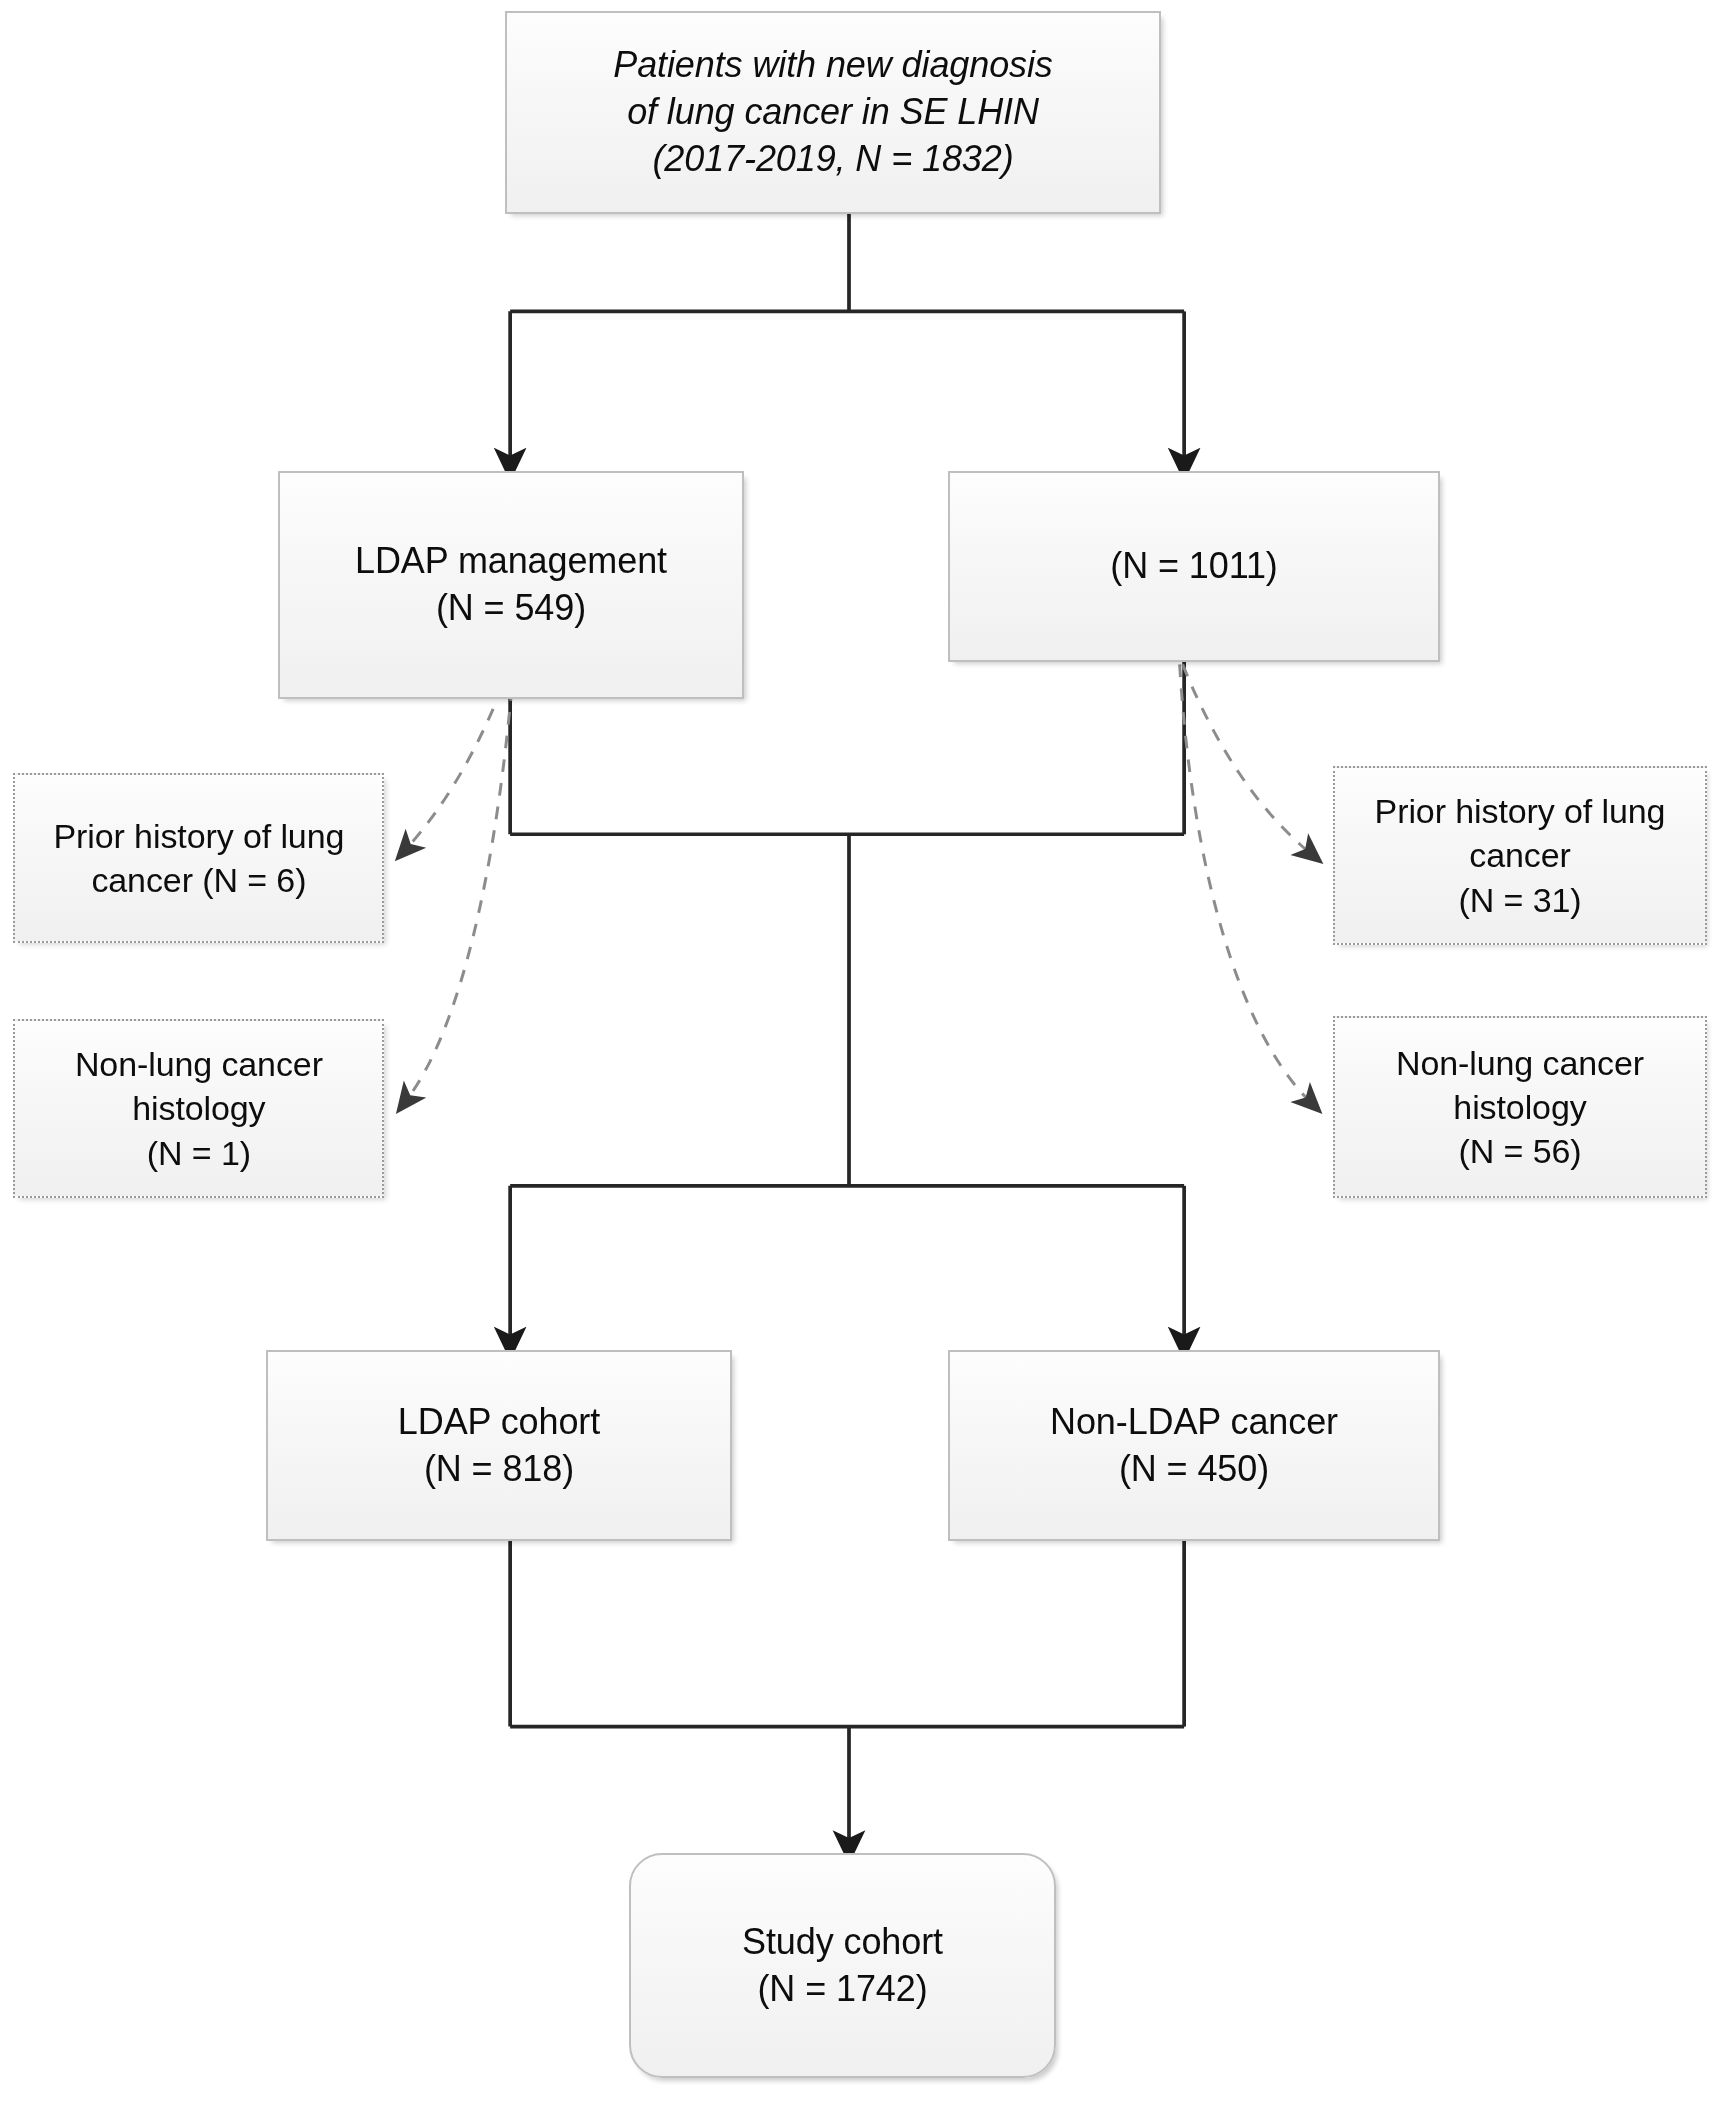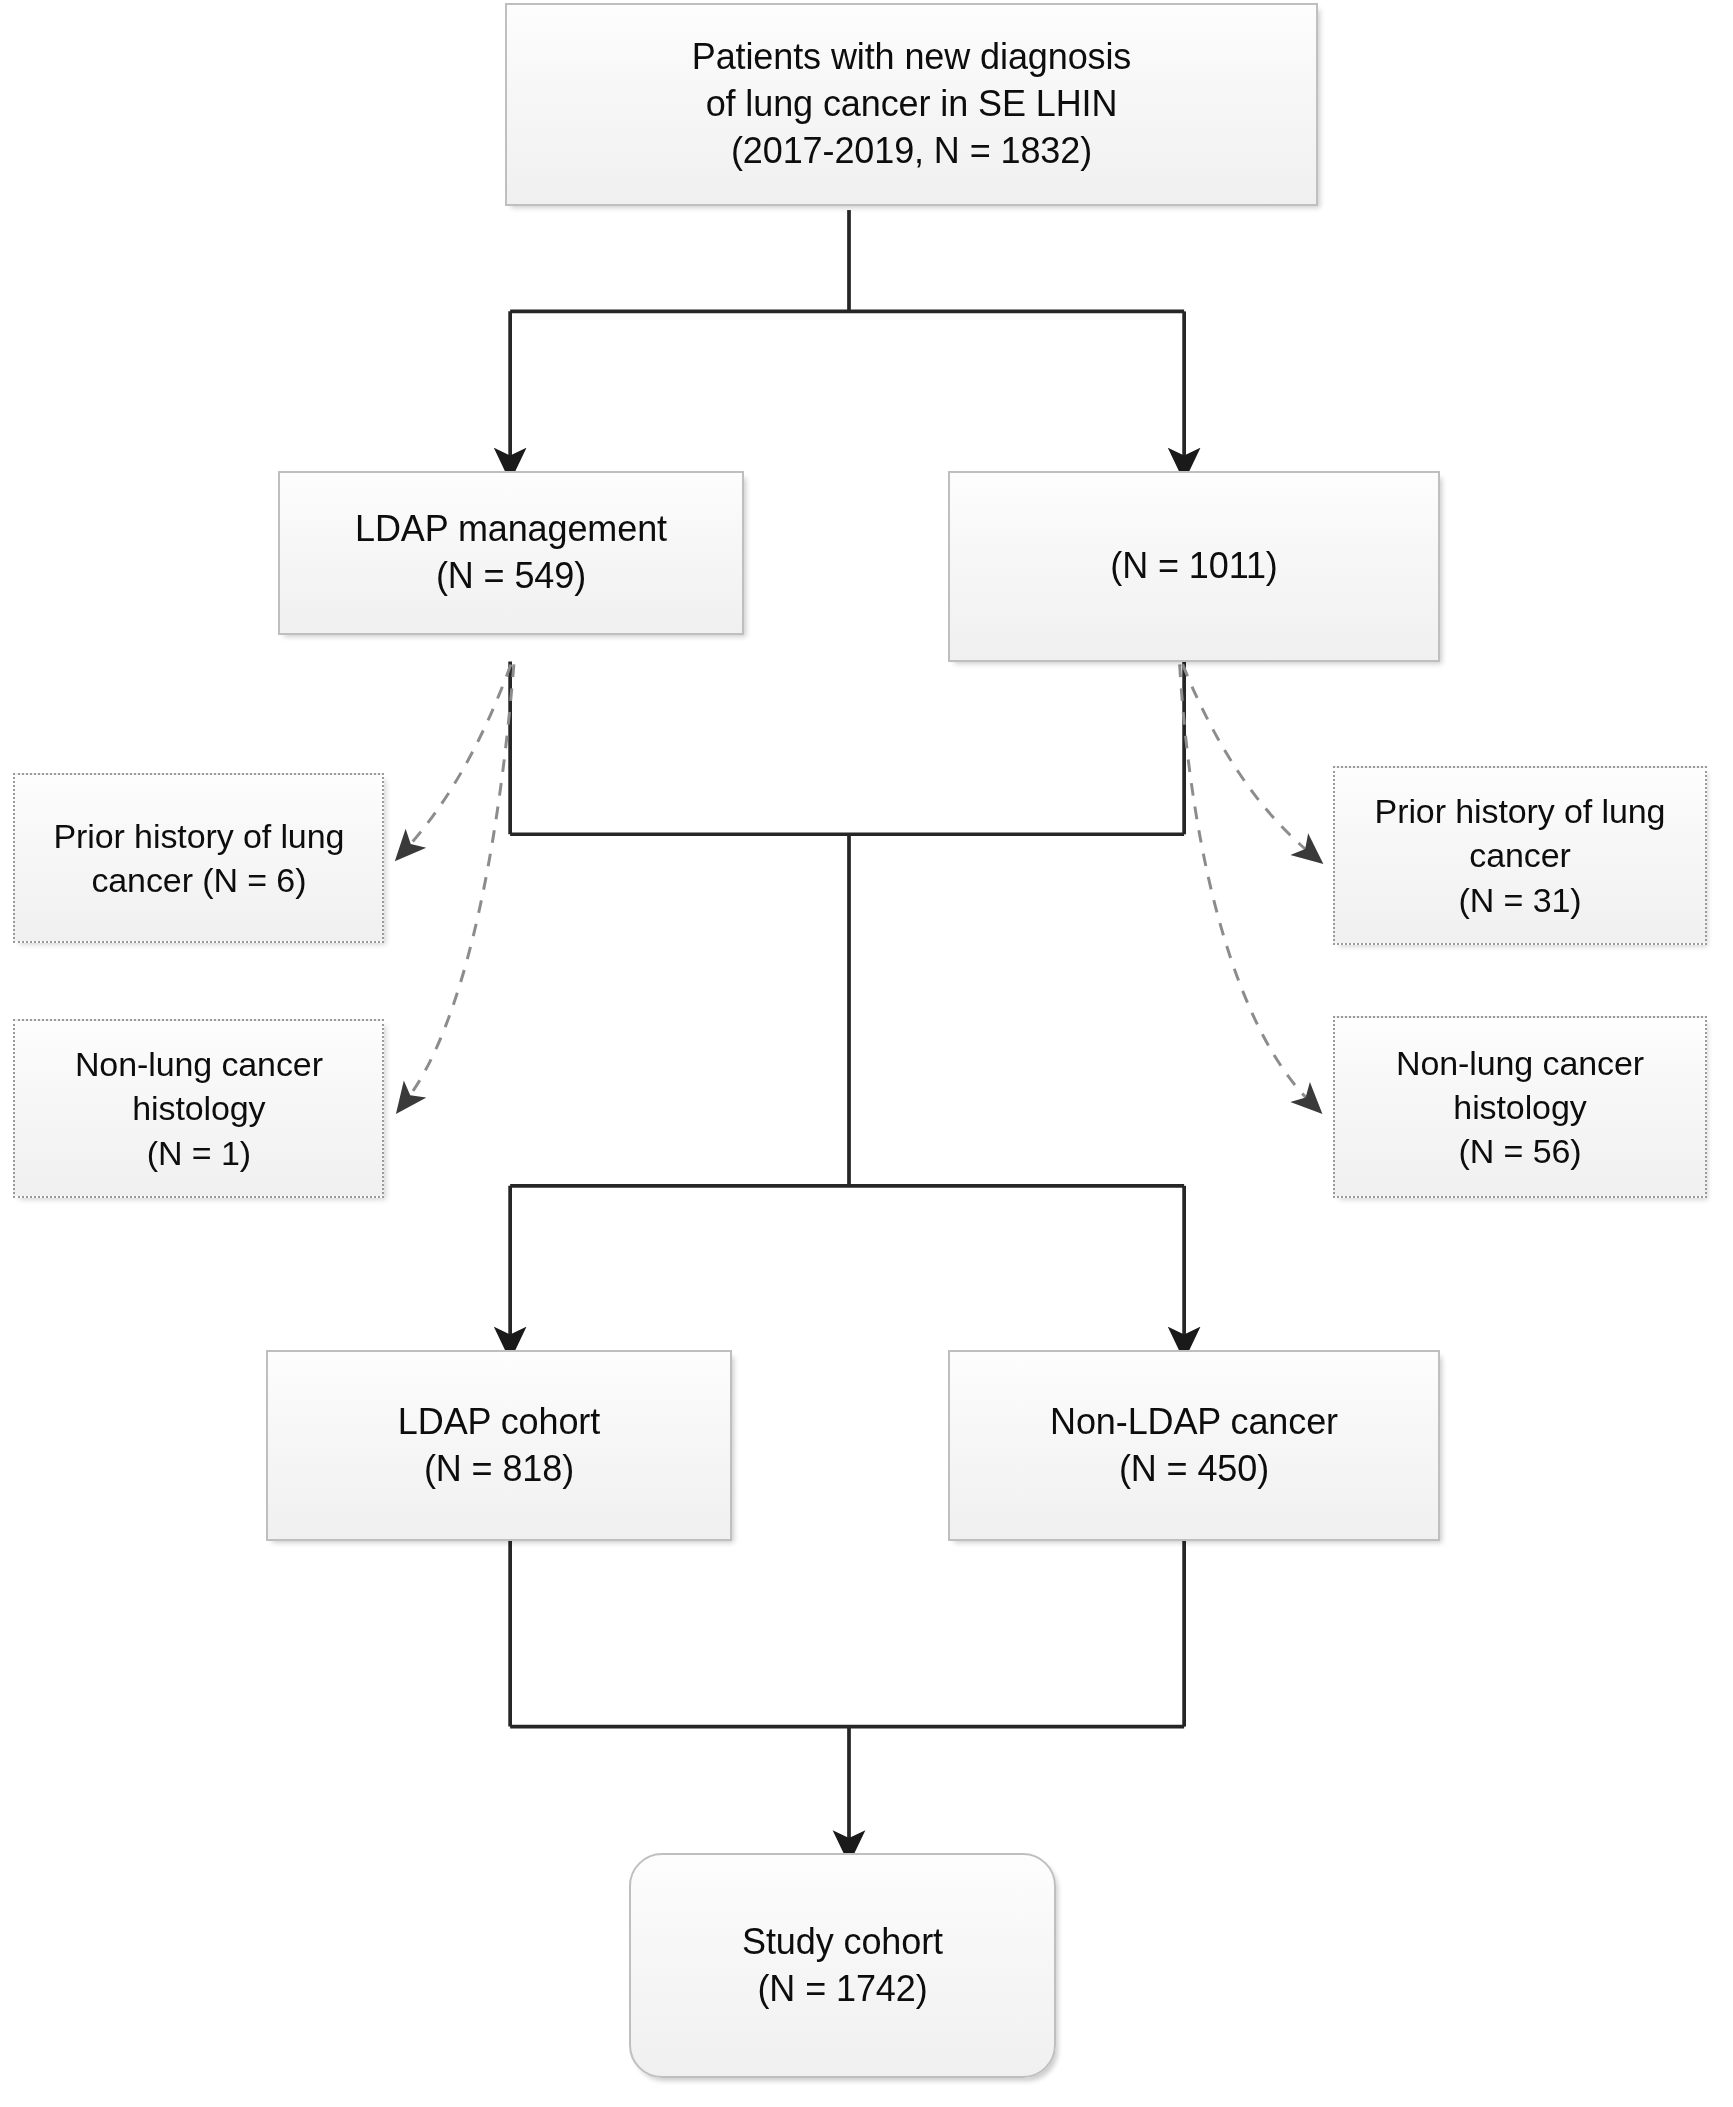"Patients with new diagnosis" #n-source { font-style: none -> italic; top: 3px -> 11px; width: 813px -> 656px }
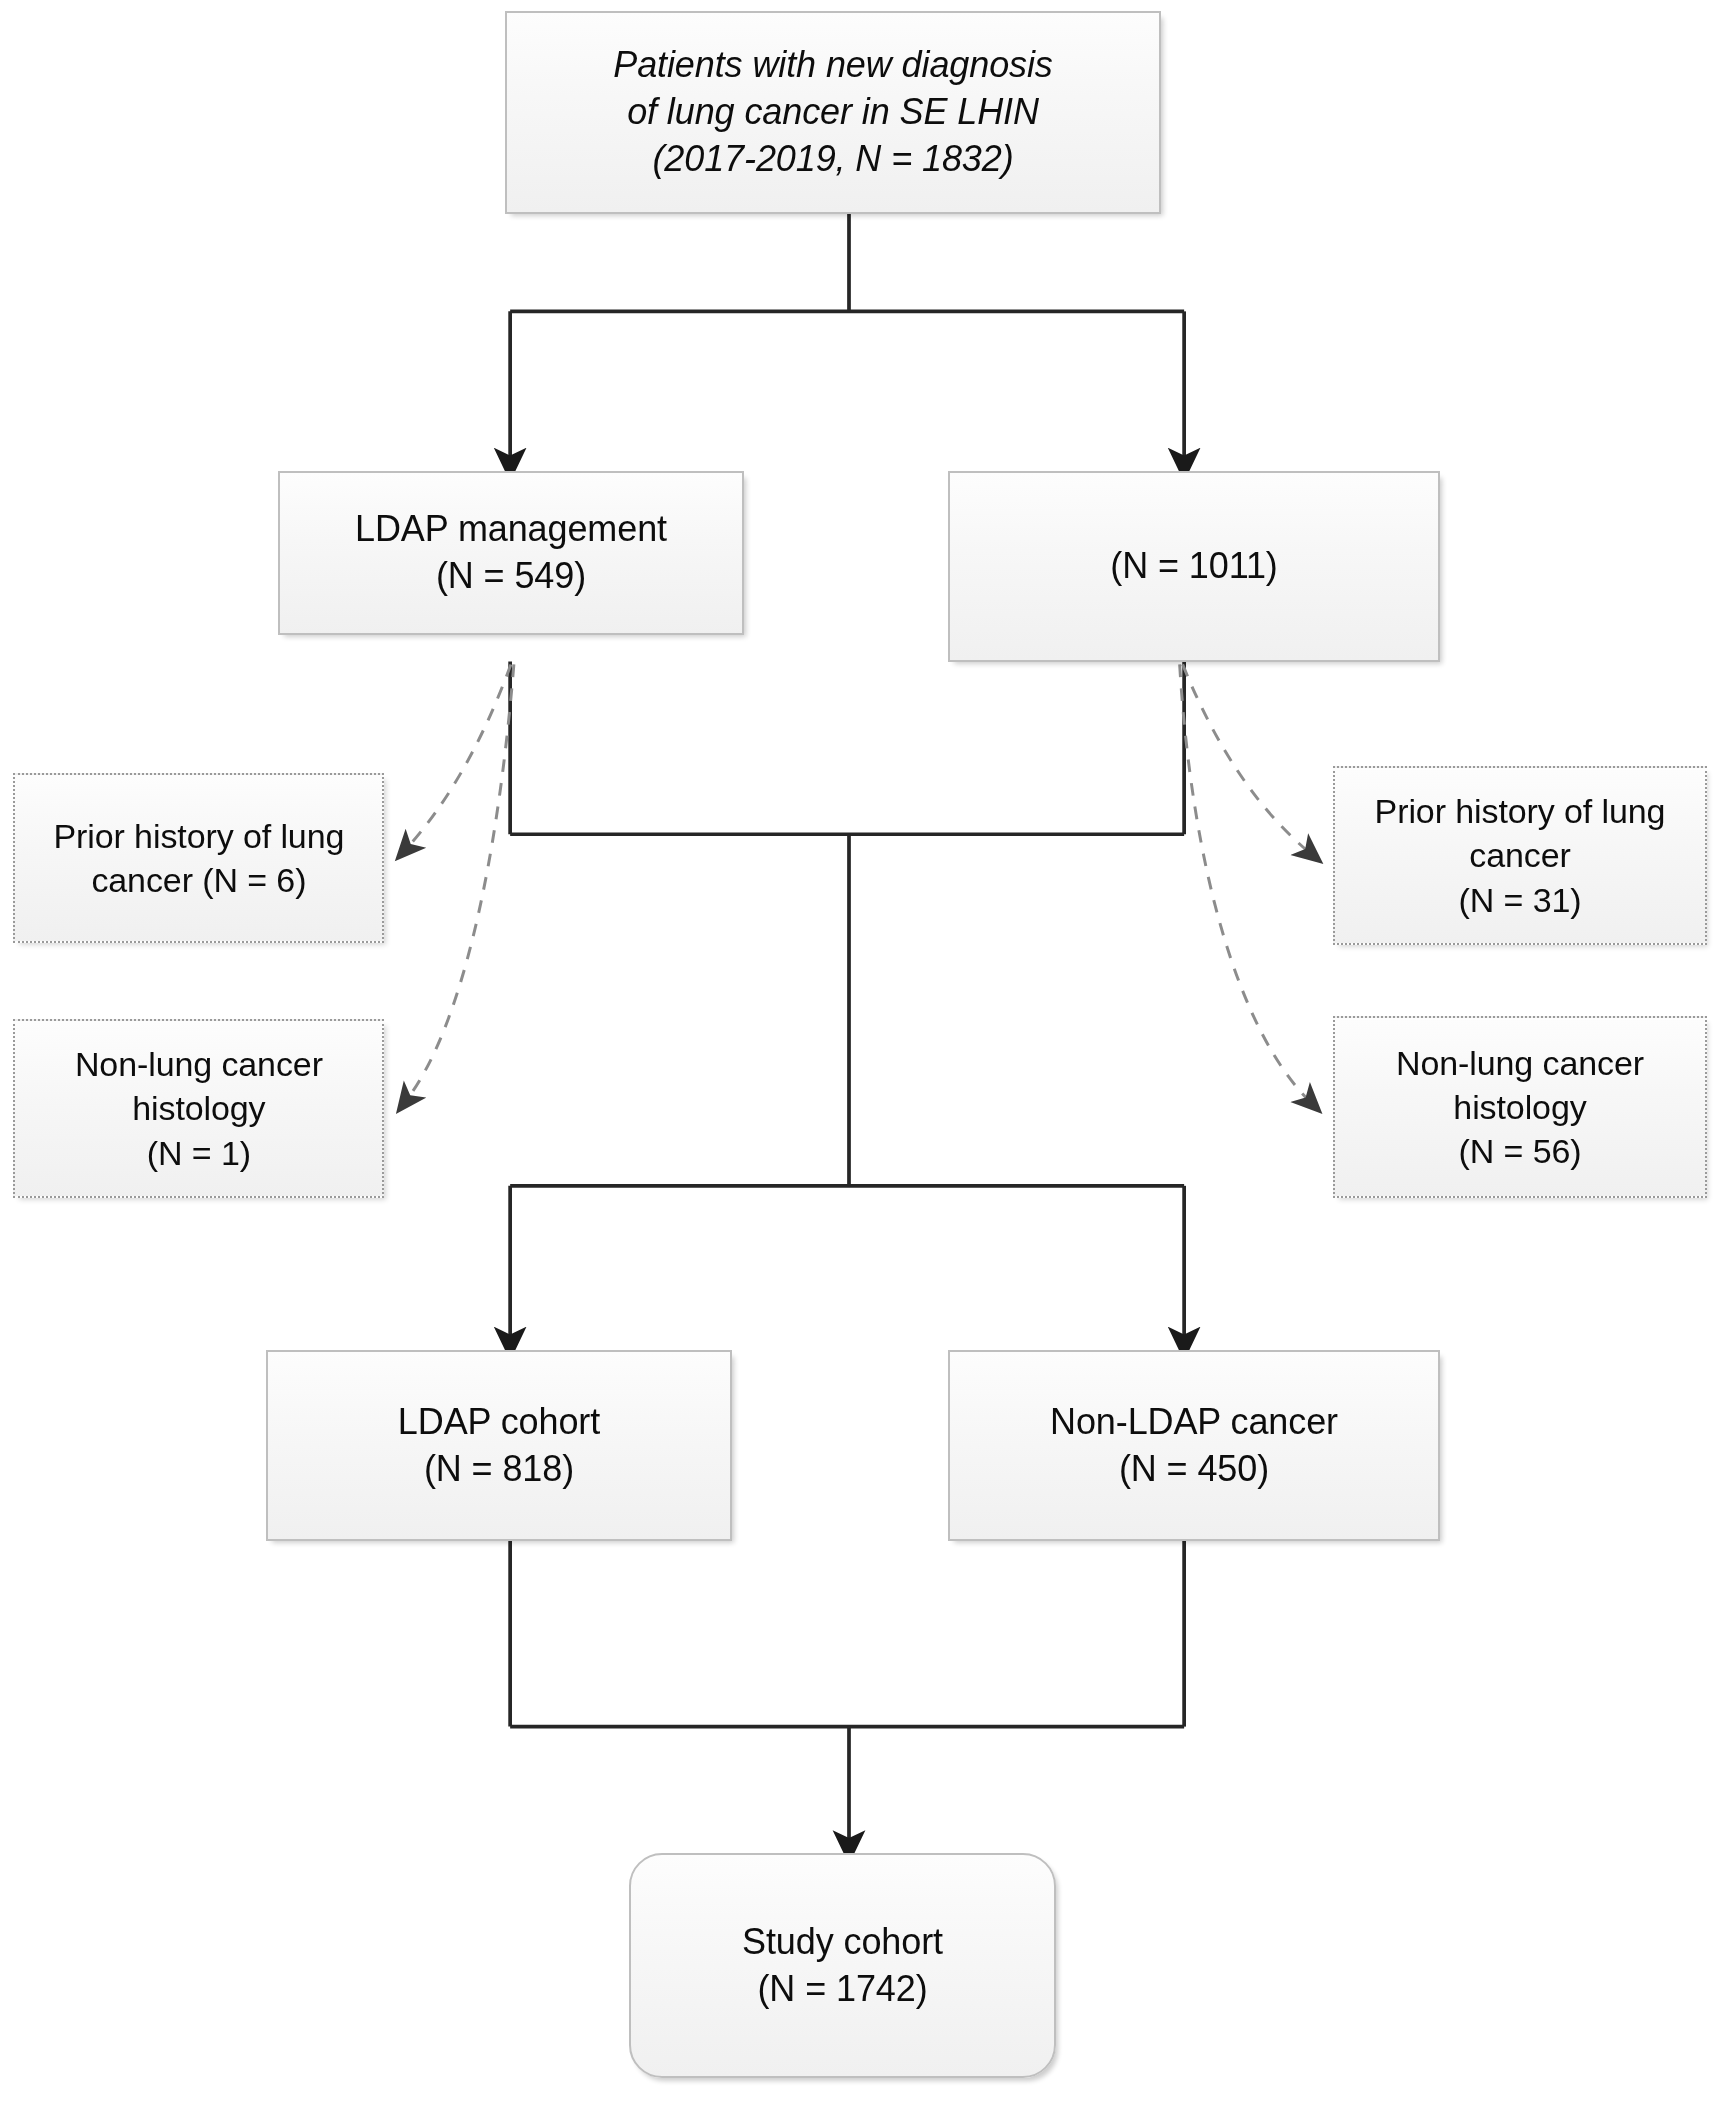"LDAP management" #n-ldap-mgmt { height: 164px -> 228px }
